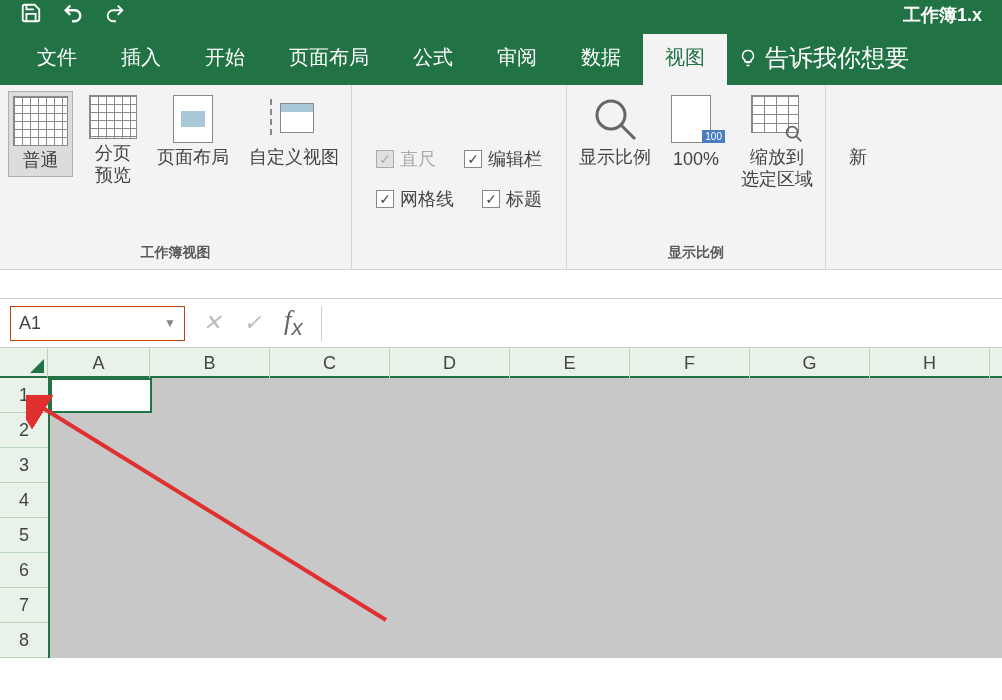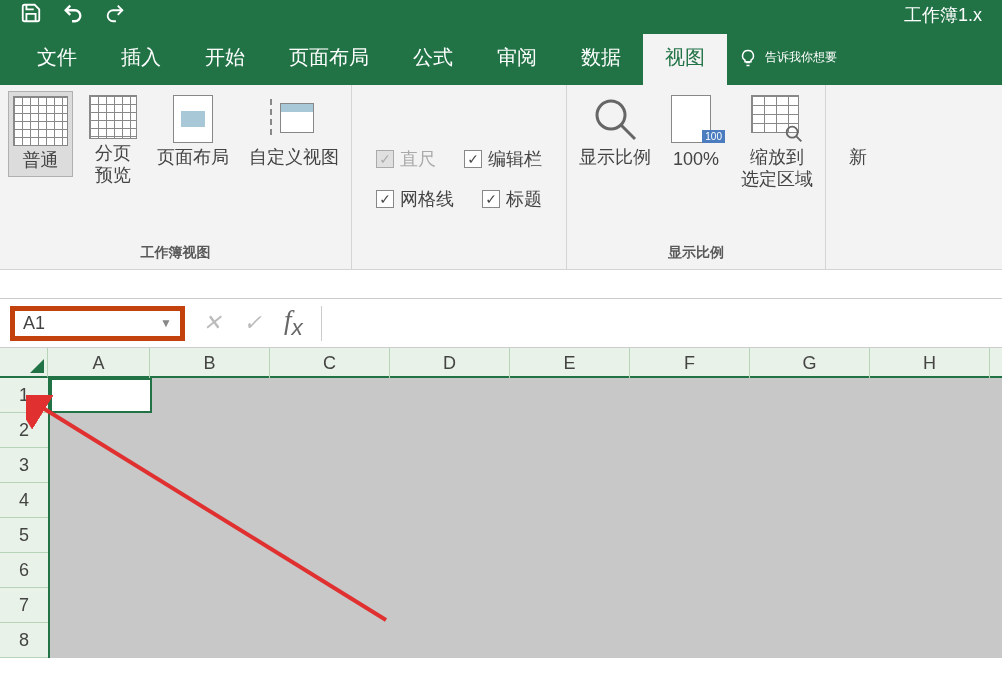"工作簿1.x" .titlebar { font-weight: none -> bold }
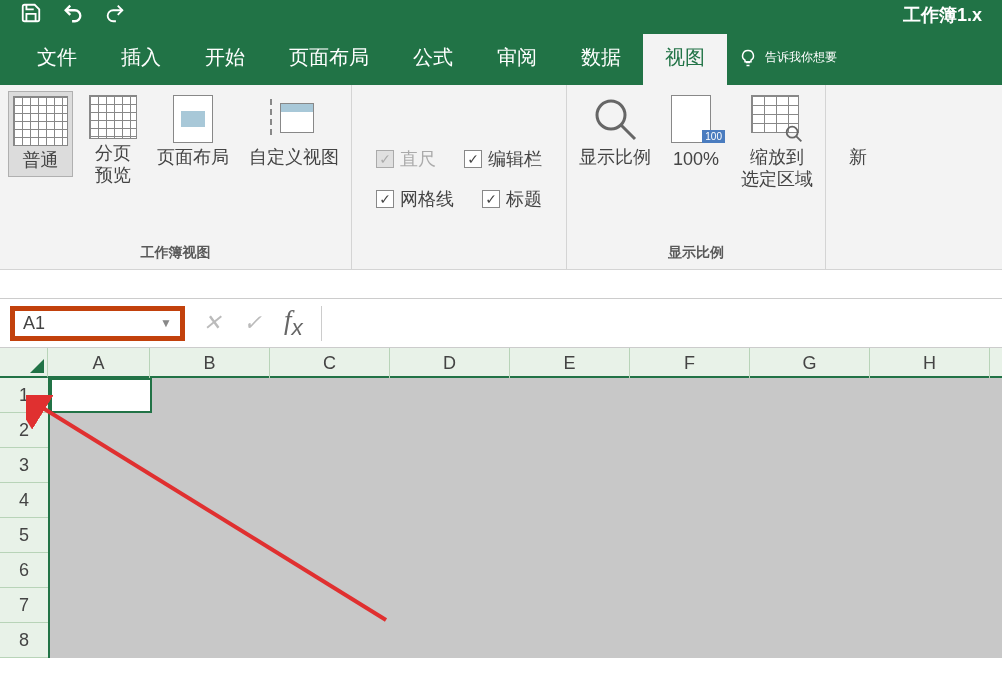"告诉我你想要" .tell-me { font-size: 12px -> 24px }
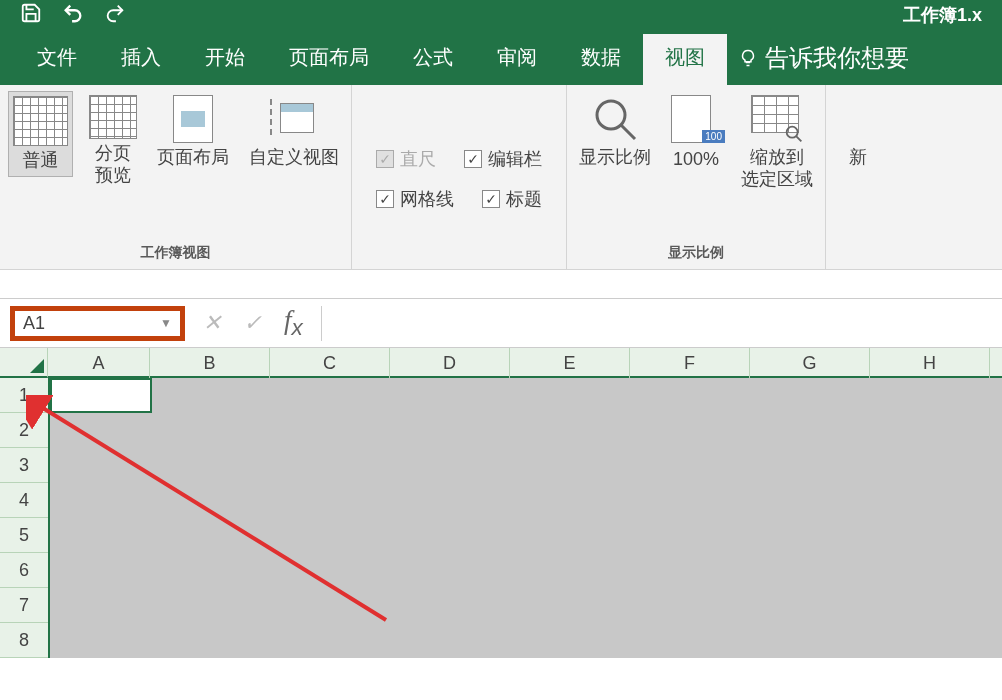"A1" .namebox { border: 5px solid #c2410c -> 1px solid #c2410c }
